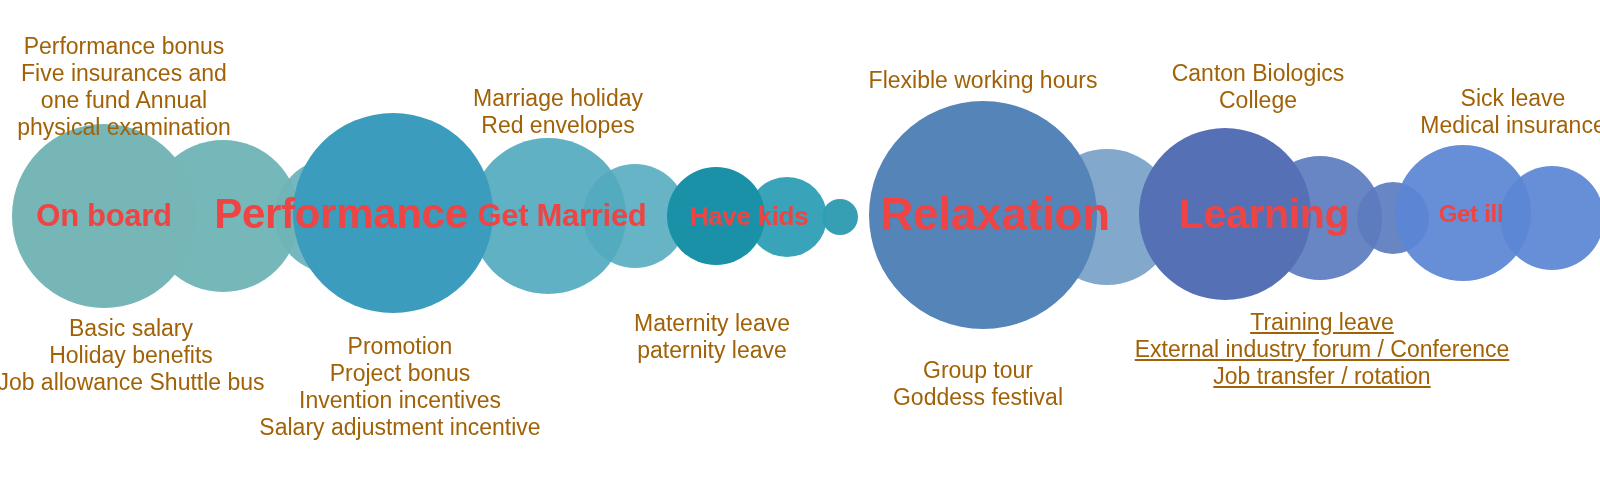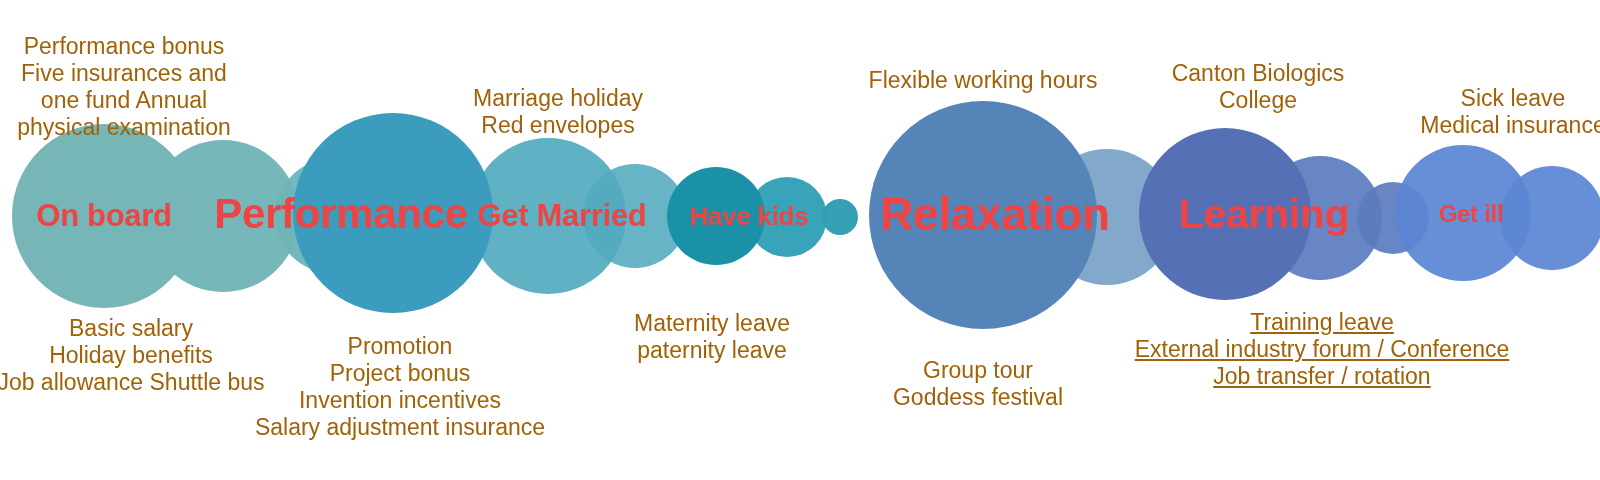"Salary adjustment insurance" span.line { text: insurance -> incentive }
